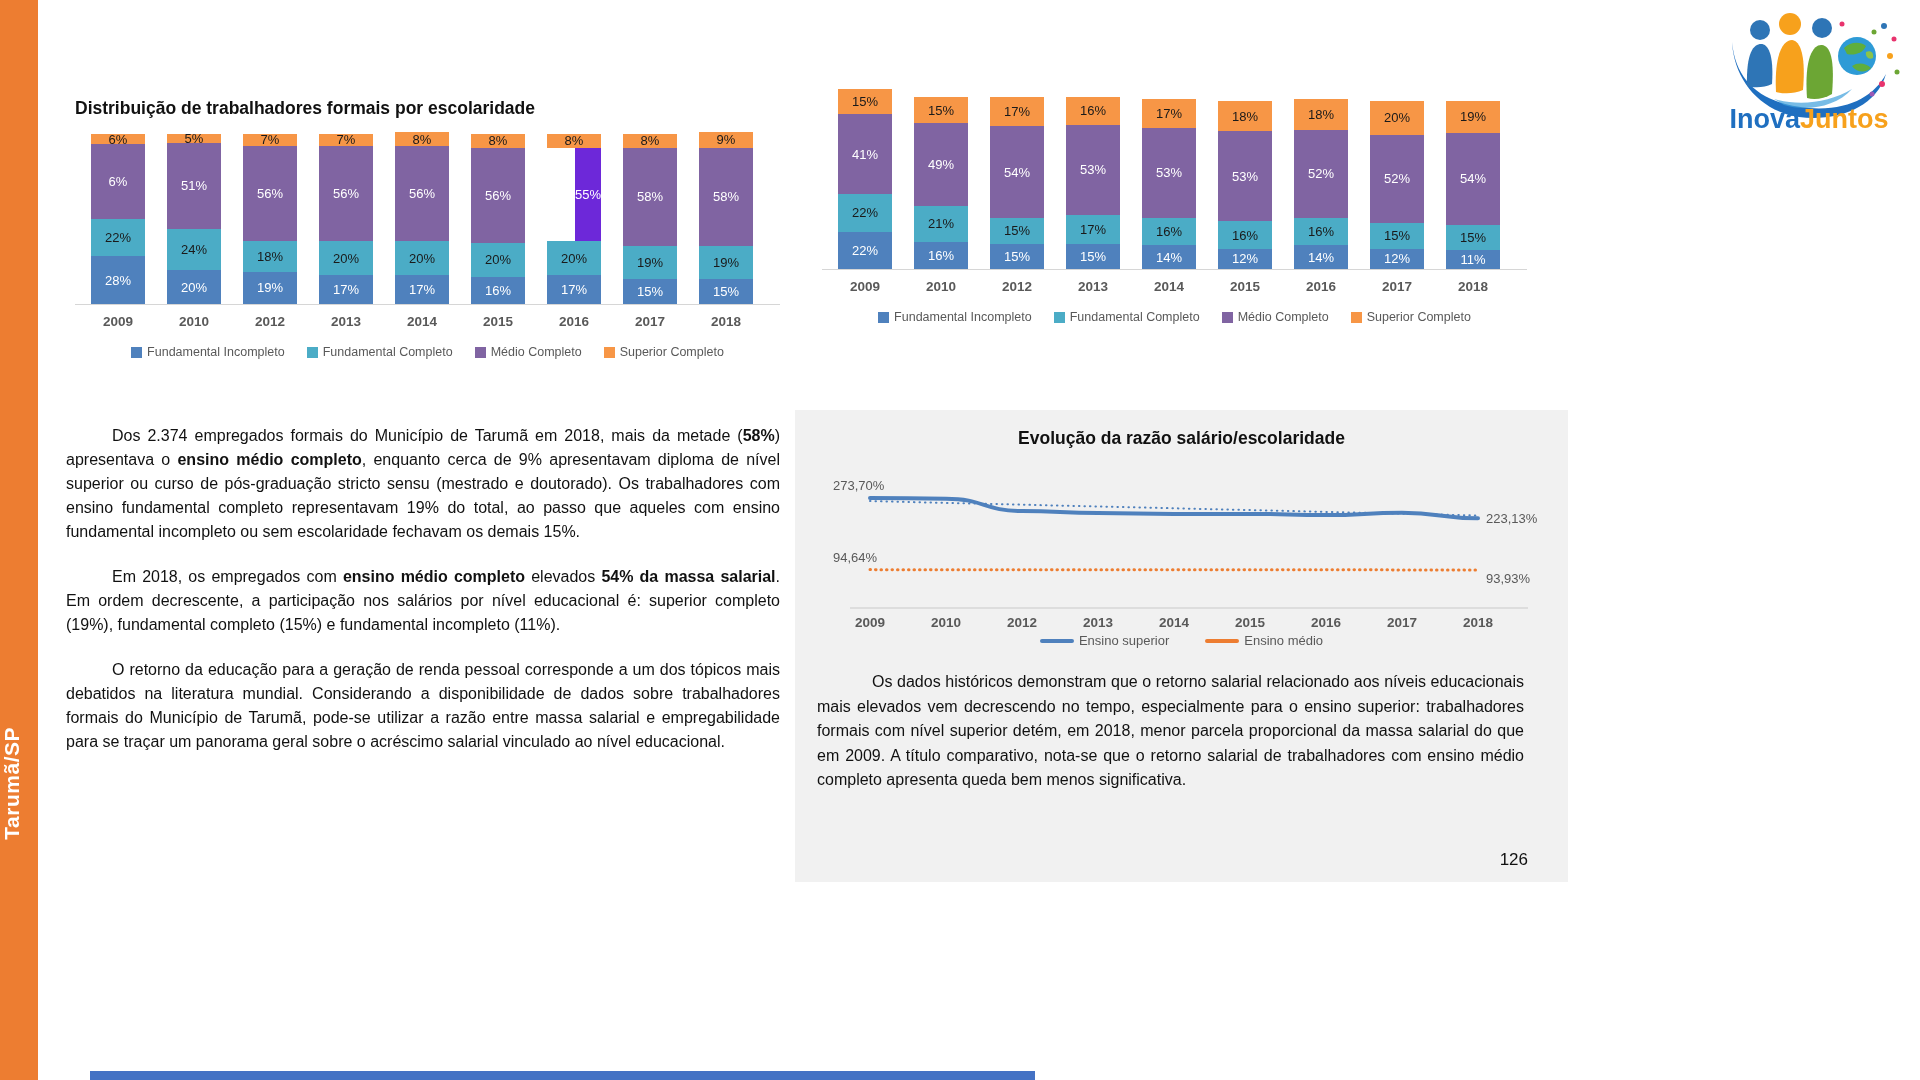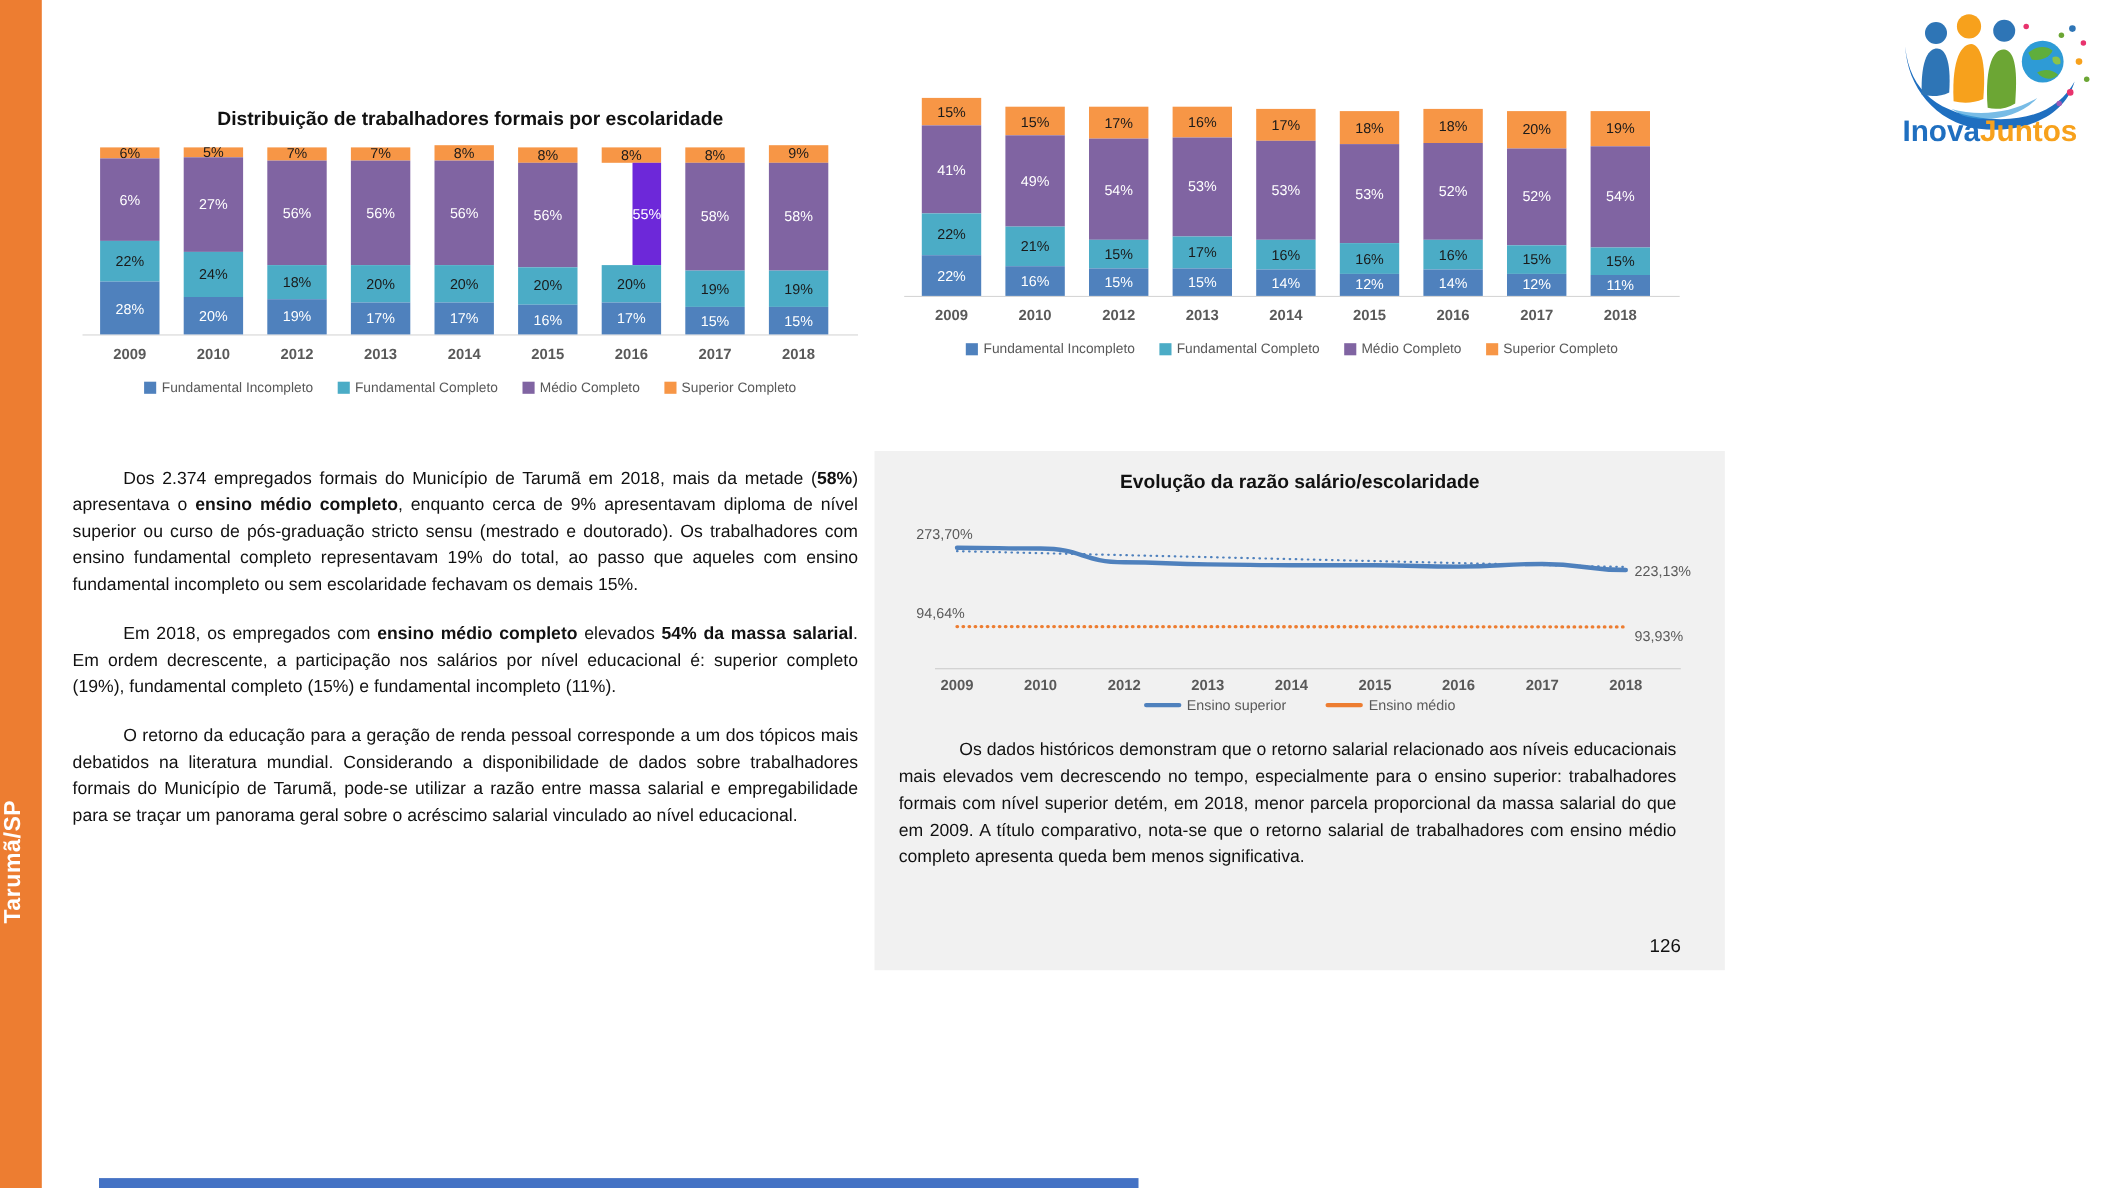"Distribuição de trabalhadores formais" .chart-title { text-align: center -> none }
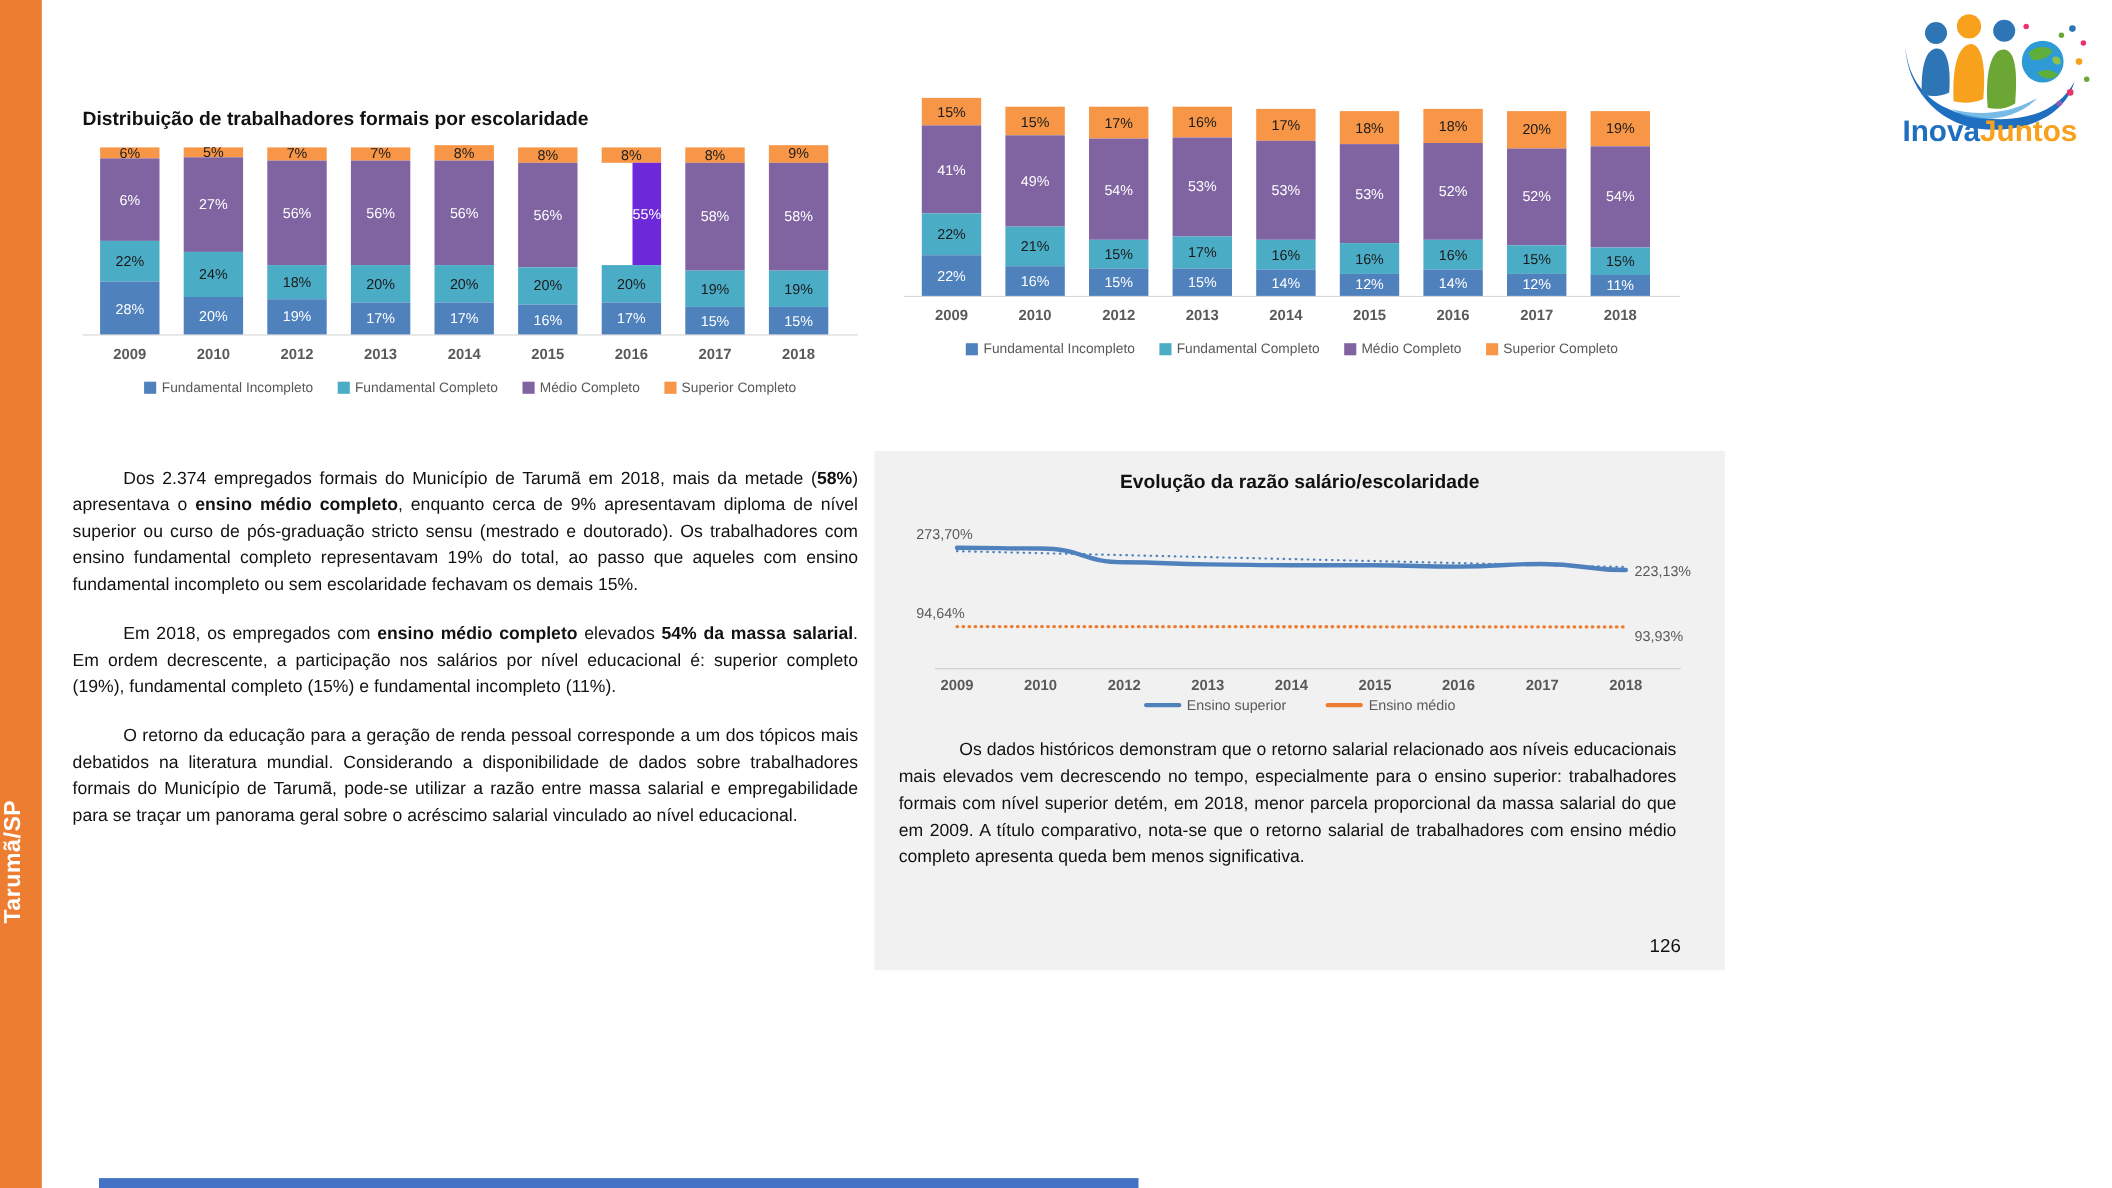"27%" div.bar-seg { text: 27% -> 51% }
